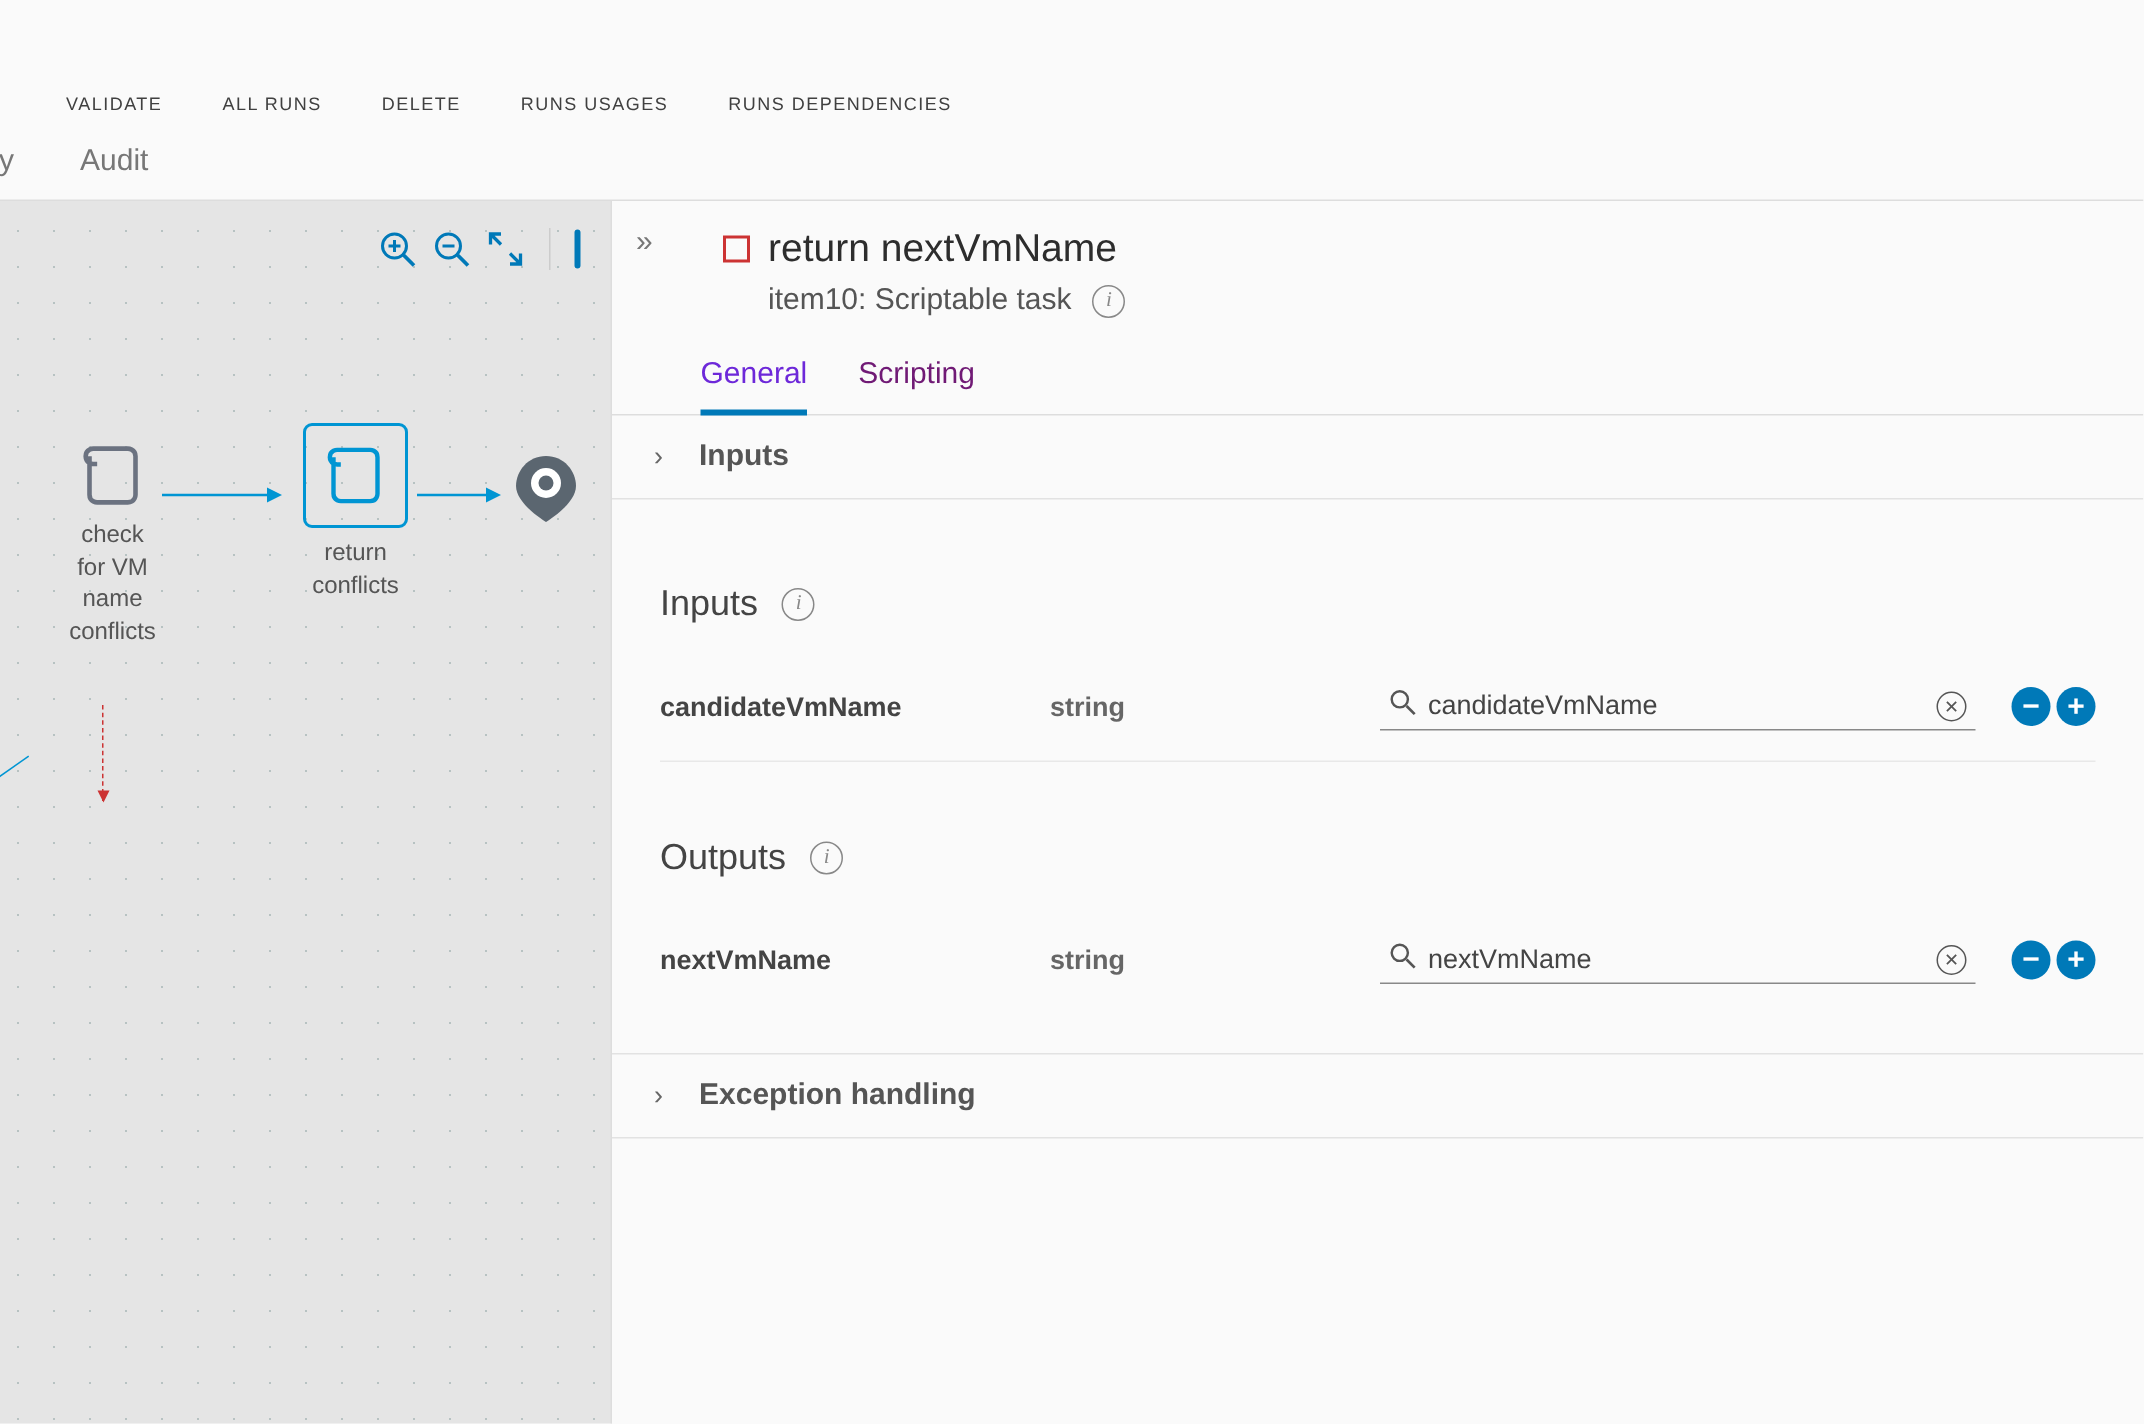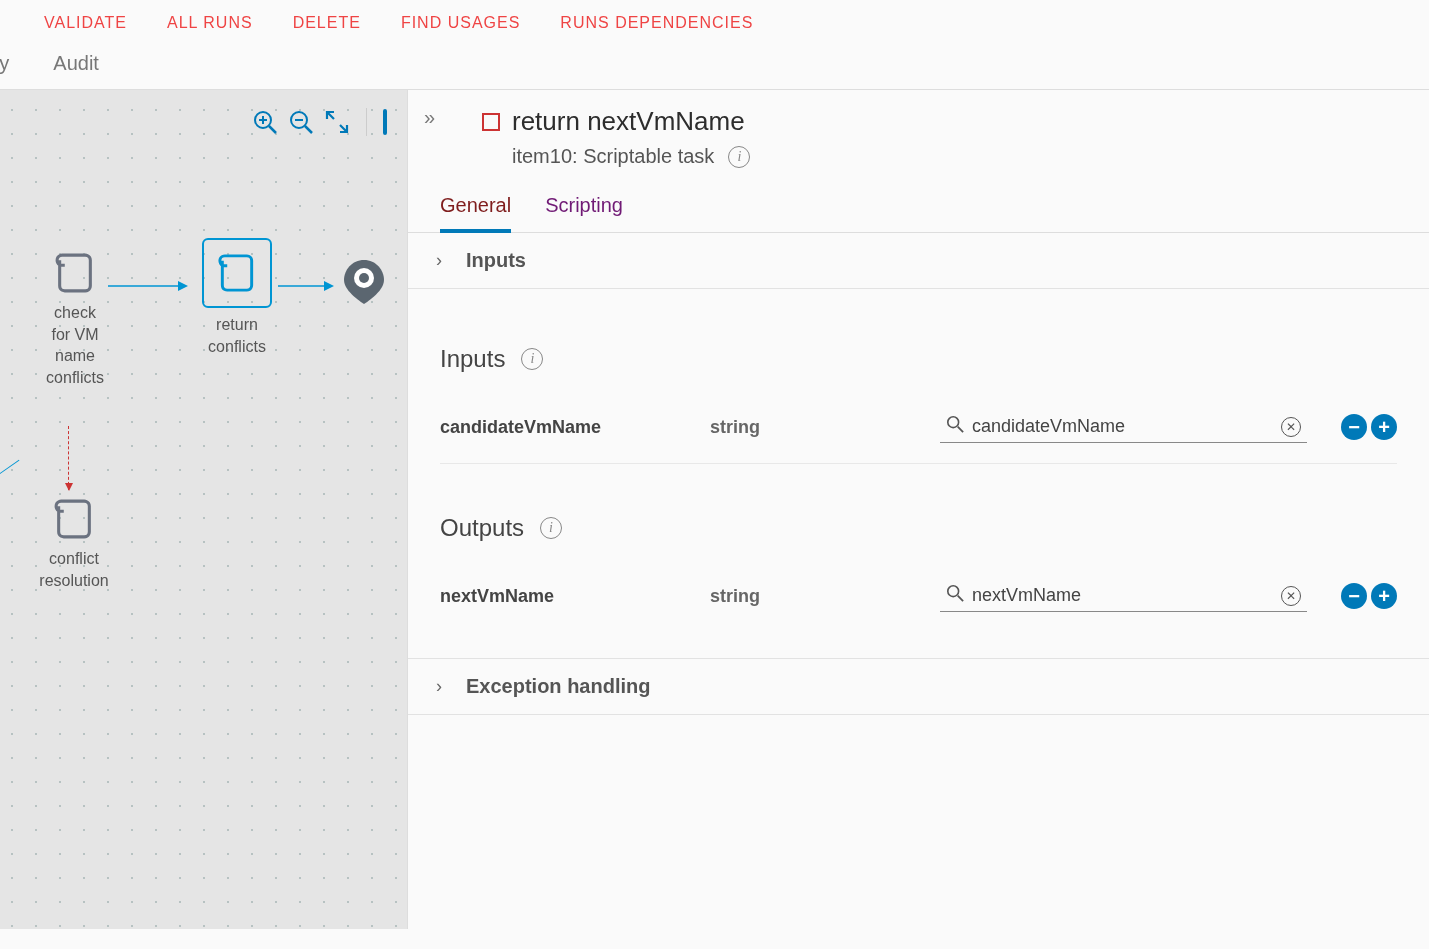"VALIDATE" .toolbar .action { color: #ef4444 -> #404040; font-size: 16px -> 12px; margin-top: none -> 48px }
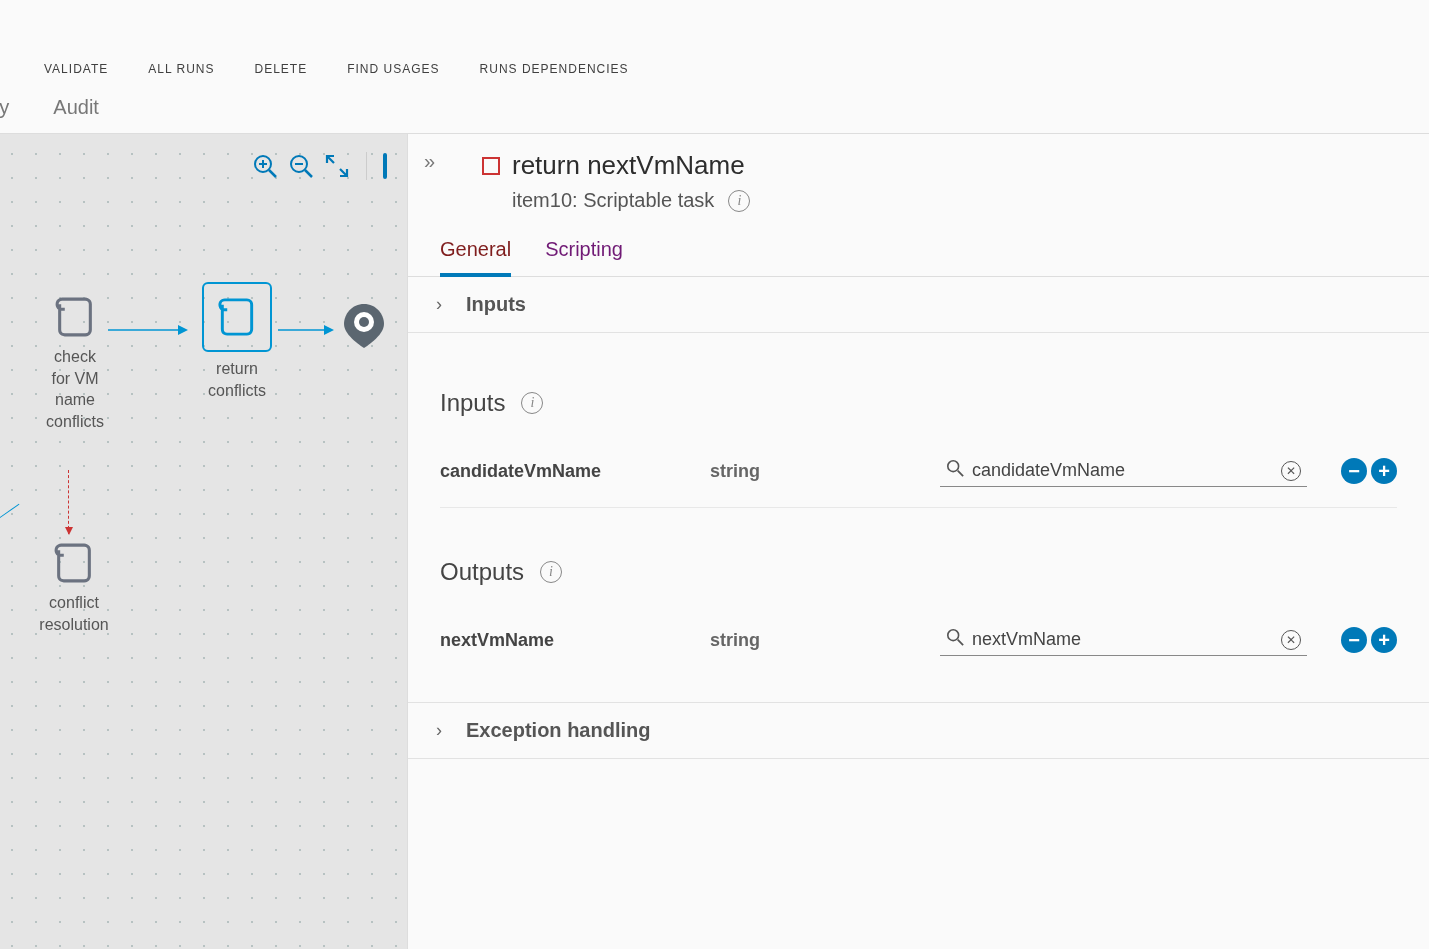"FIND USAGES" span.action { text: FIND -> RUNS }
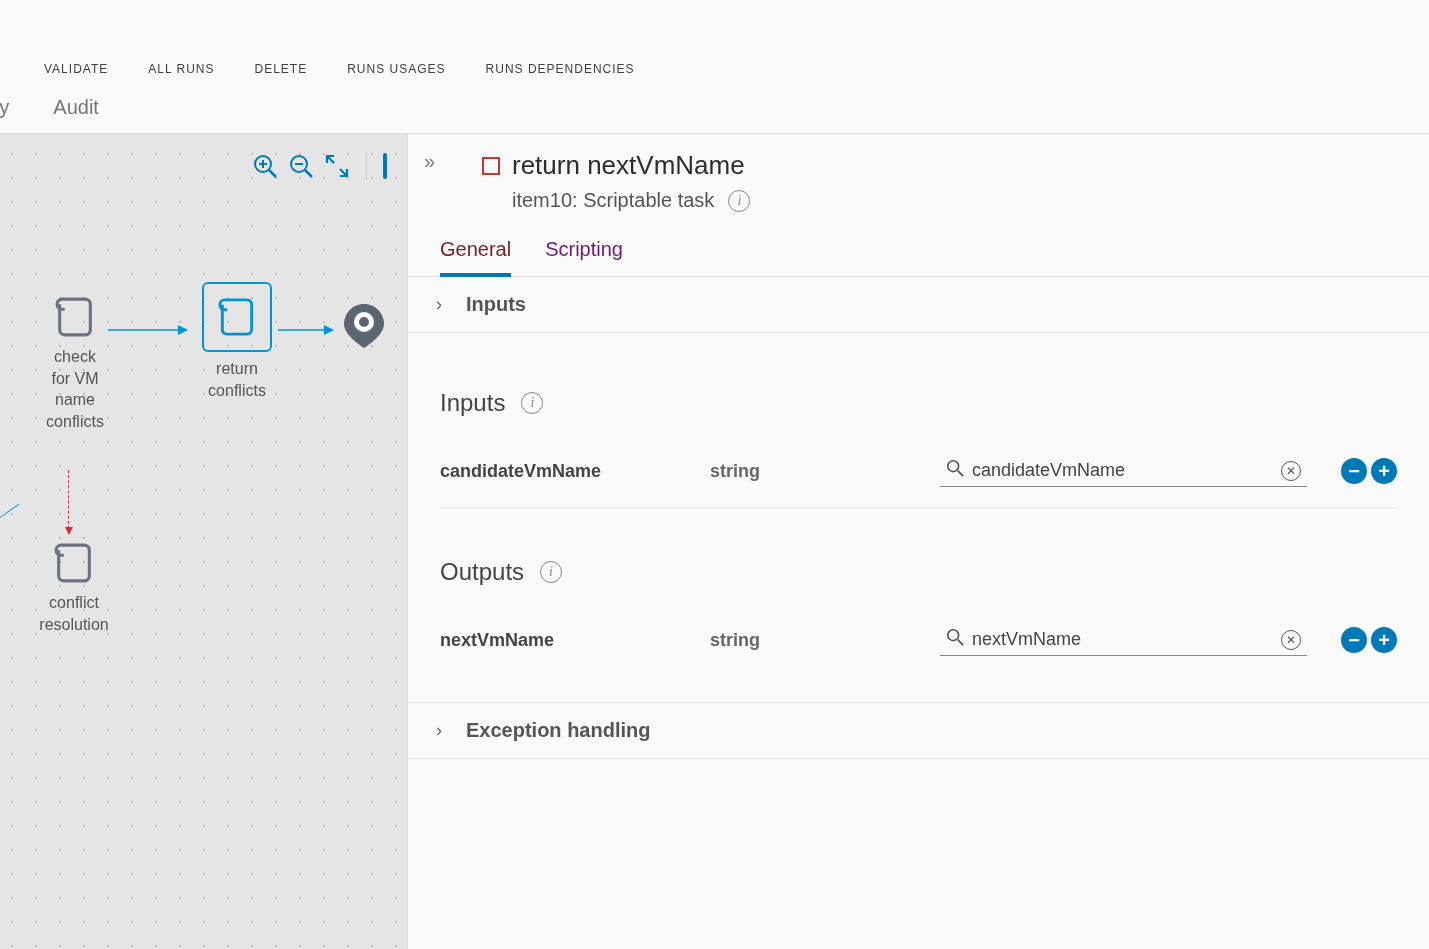"General" .inner-tabs .itab.active { color: #7f1d1d -> #6d28d9; margin-left: none -> 27px }
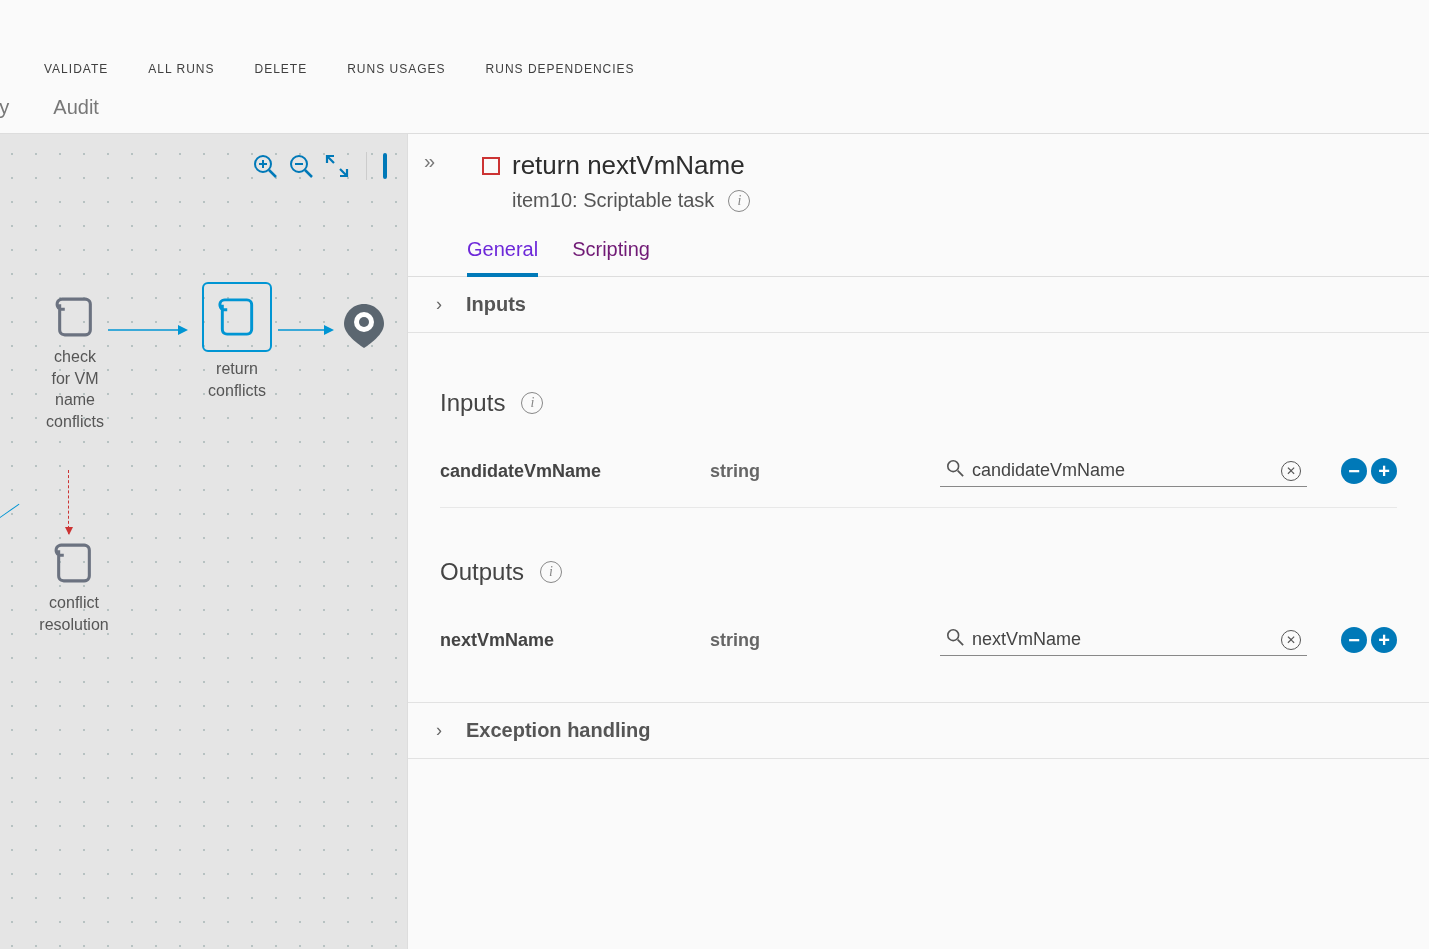"candidateVmName" .row { gap: 10px -> none }
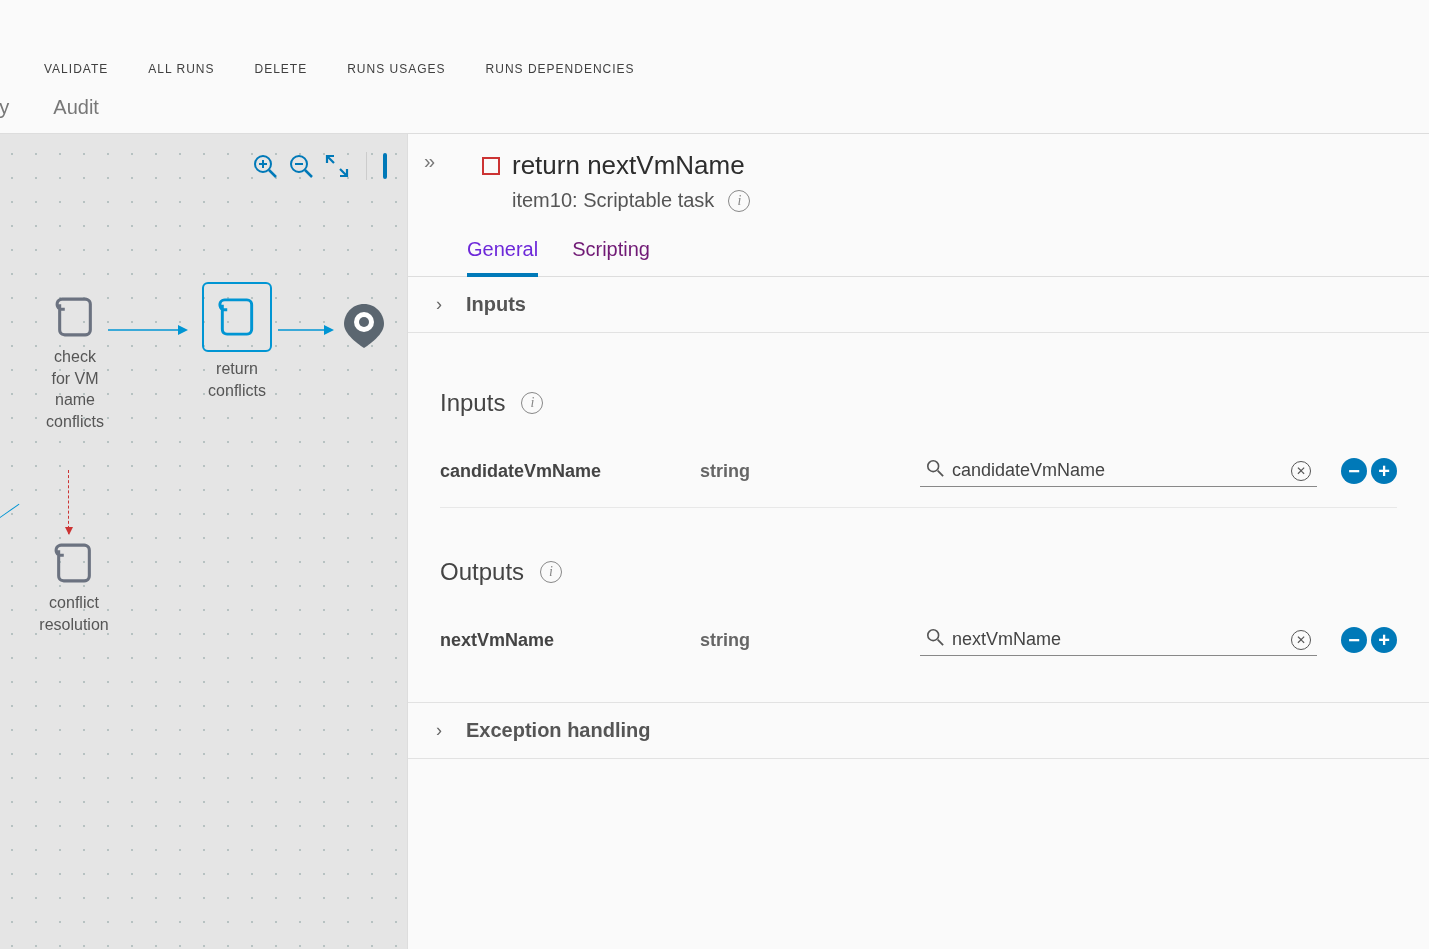"conflict" div.node { html: <div> <div> <svg> <path></path> </svg> </div> <div>conflict resolution</div> </div> -> none }
